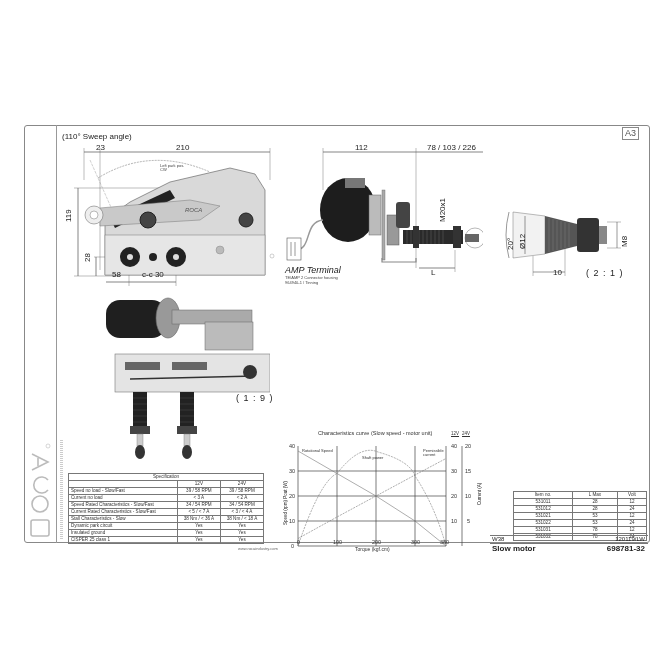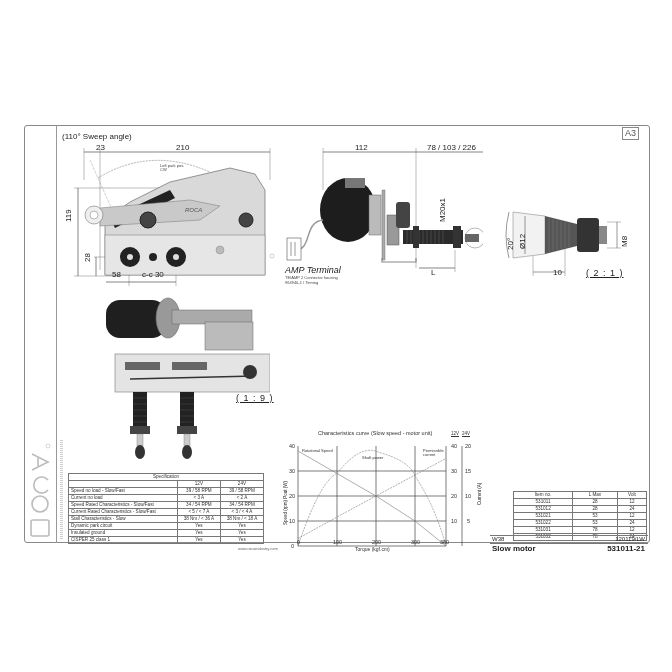"( 2 : 1 )" .scale { text-decoration: underline -> none }
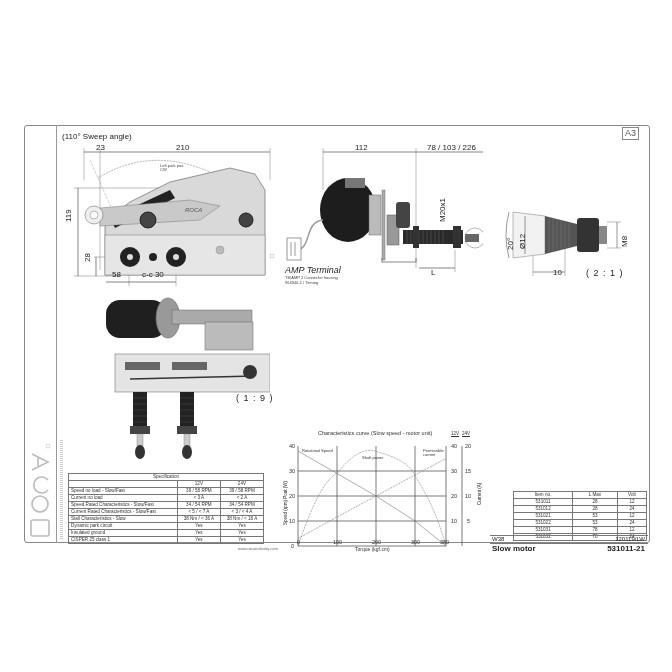"531011-21" span.abs { text: 531011-21 -> 698781-32 }
